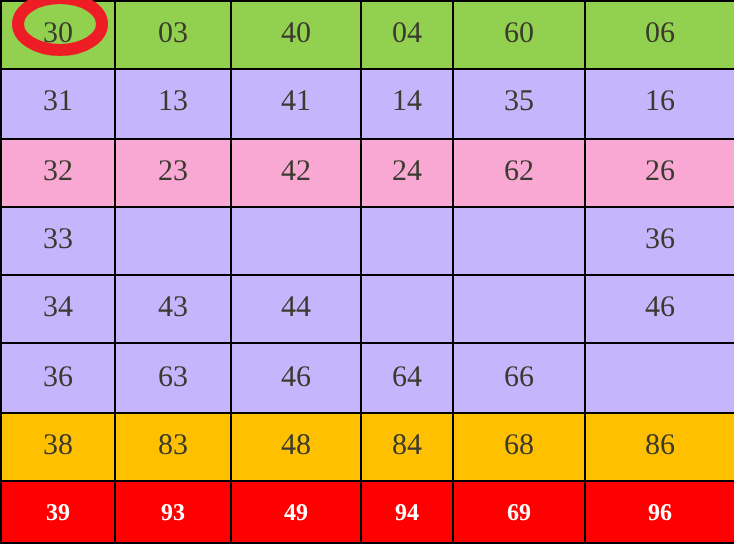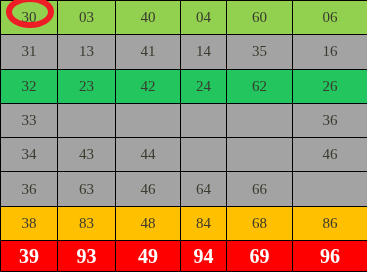"31" tr.r-cream td { background: #a3a3a3 -> #c4b5fd }
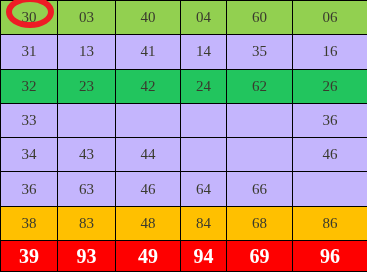"32" tr.r-yellow td { background: #22c55e -> #f9a8d4 }
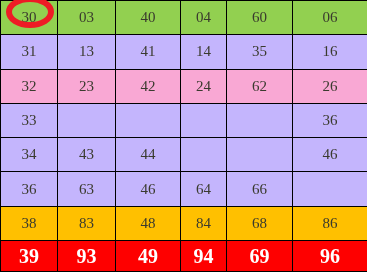"39" tr.r-red td { font-size: 20px -> 12px }
